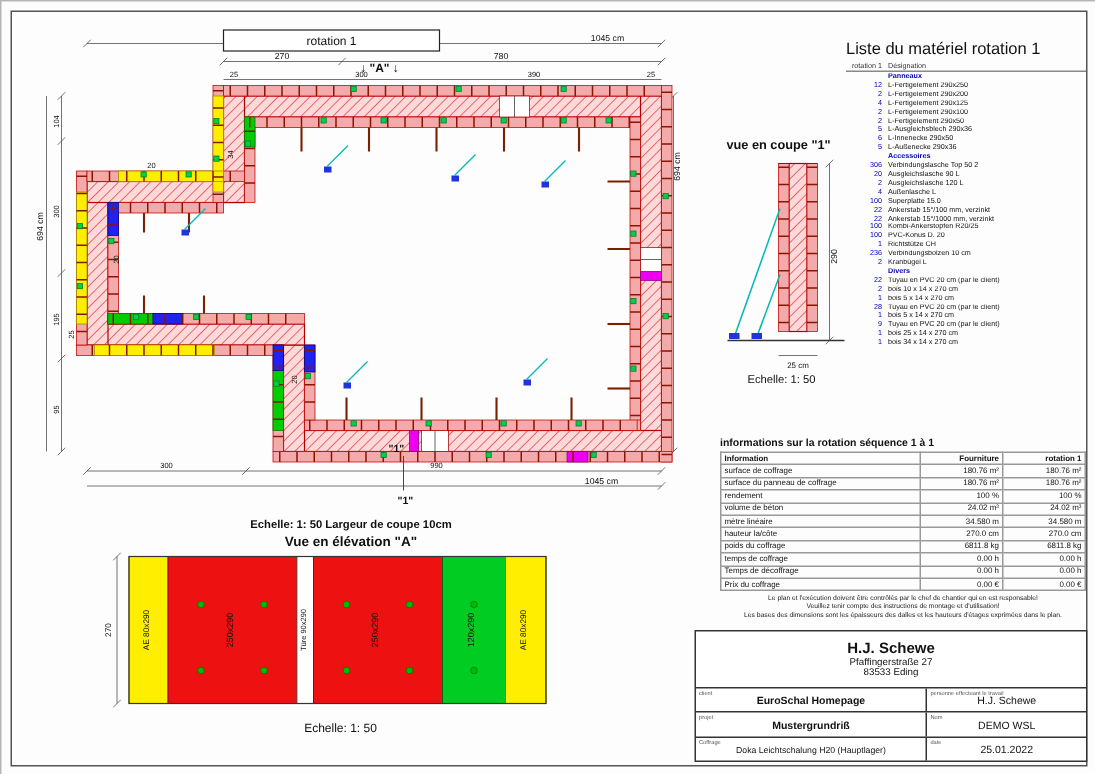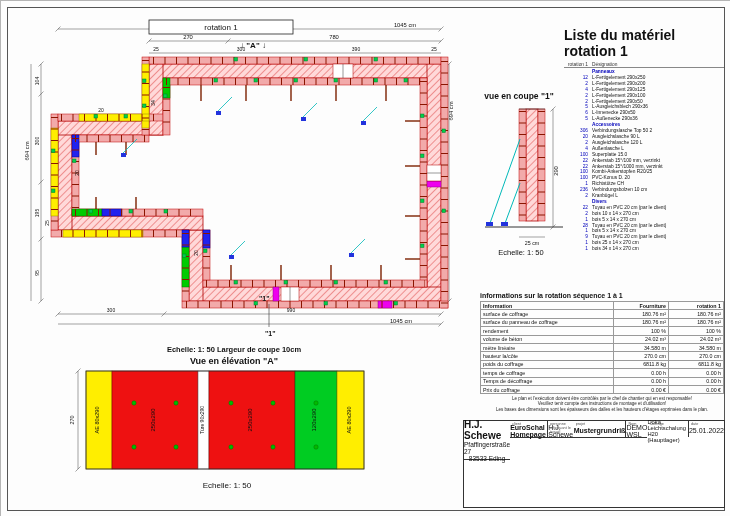"Liste du matériel rotation 1" .mat-title { font-size: 14px -> 11px; font-weight: bold -> normal }
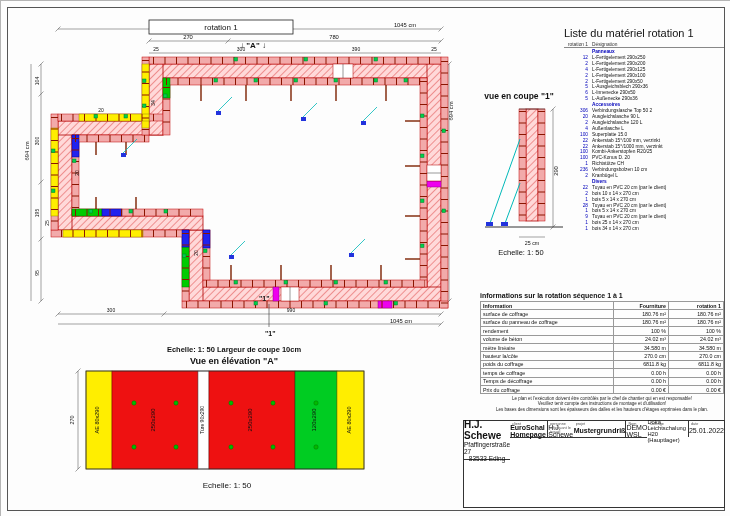"H.J. Schewe" .titleblock { flex-direction: row -> column }
